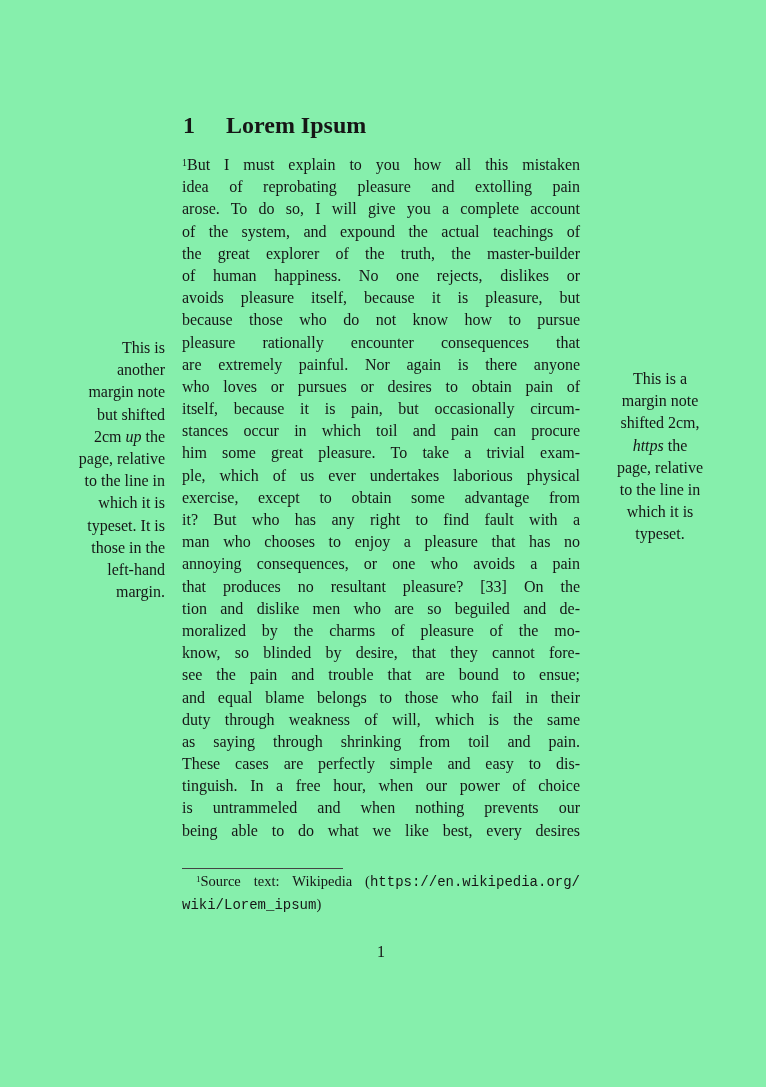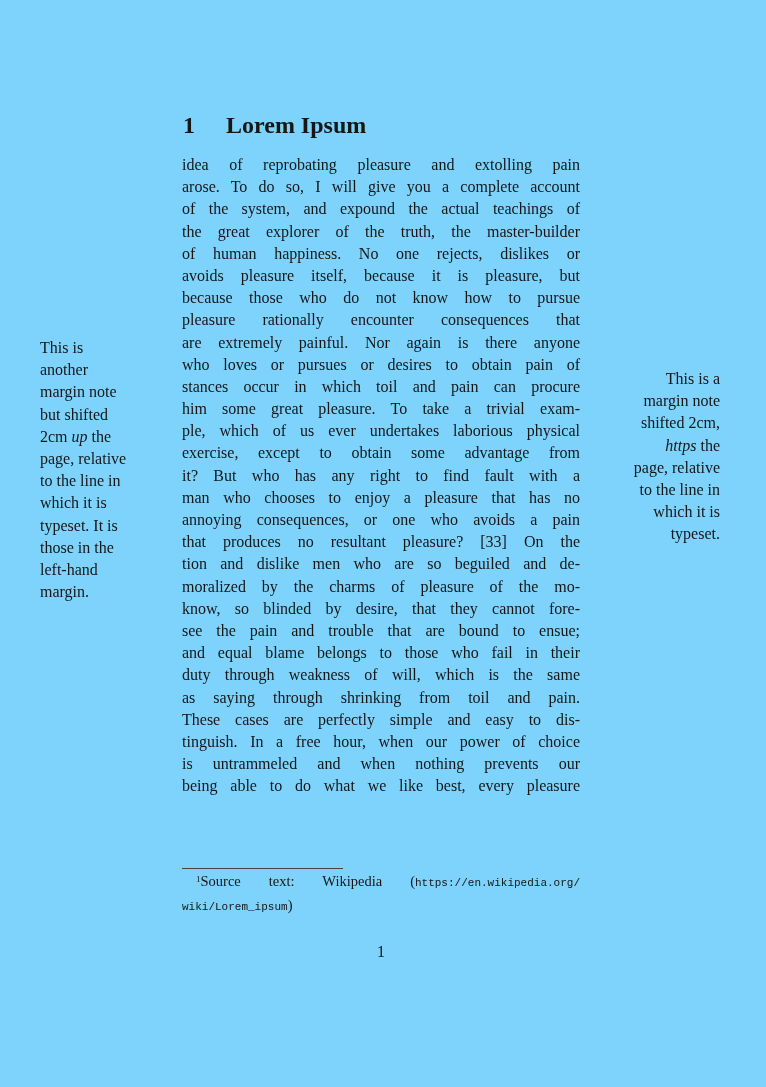"1 Lorem Ipsum" .page { background: #7dd3fc -> #86efac }
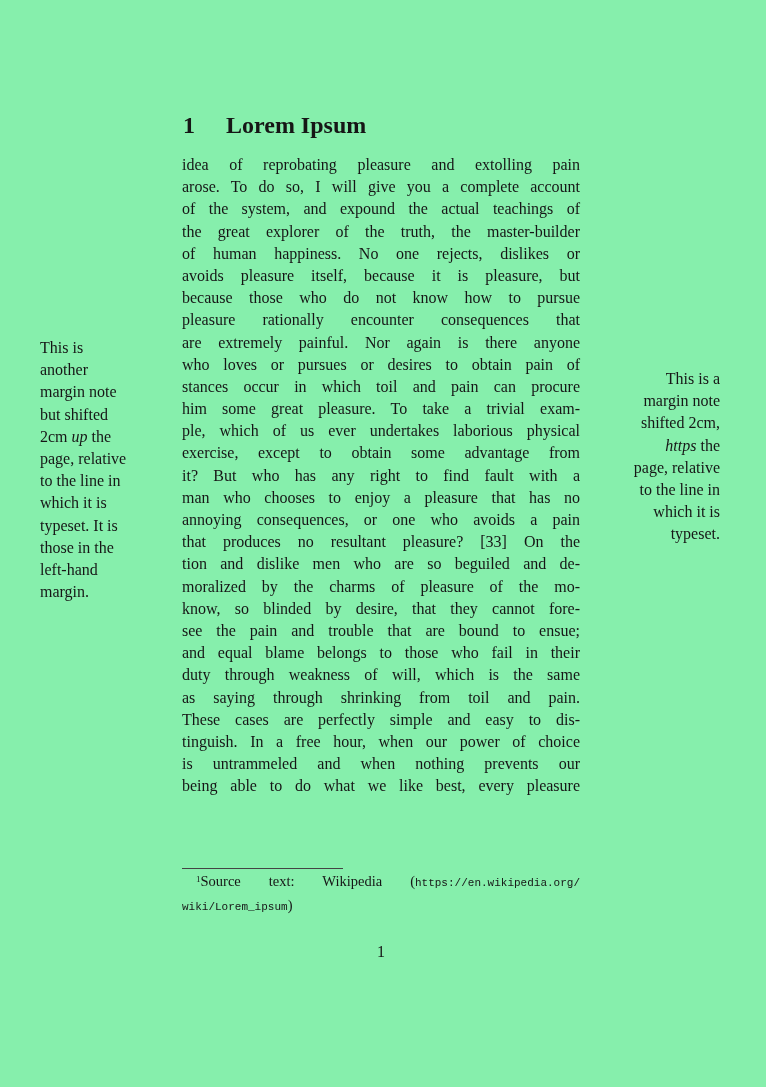"1But I must explain to" div.body-line { html: none -> <div><sup>1</sup>But I must explain to you how all this mistaken</div> }
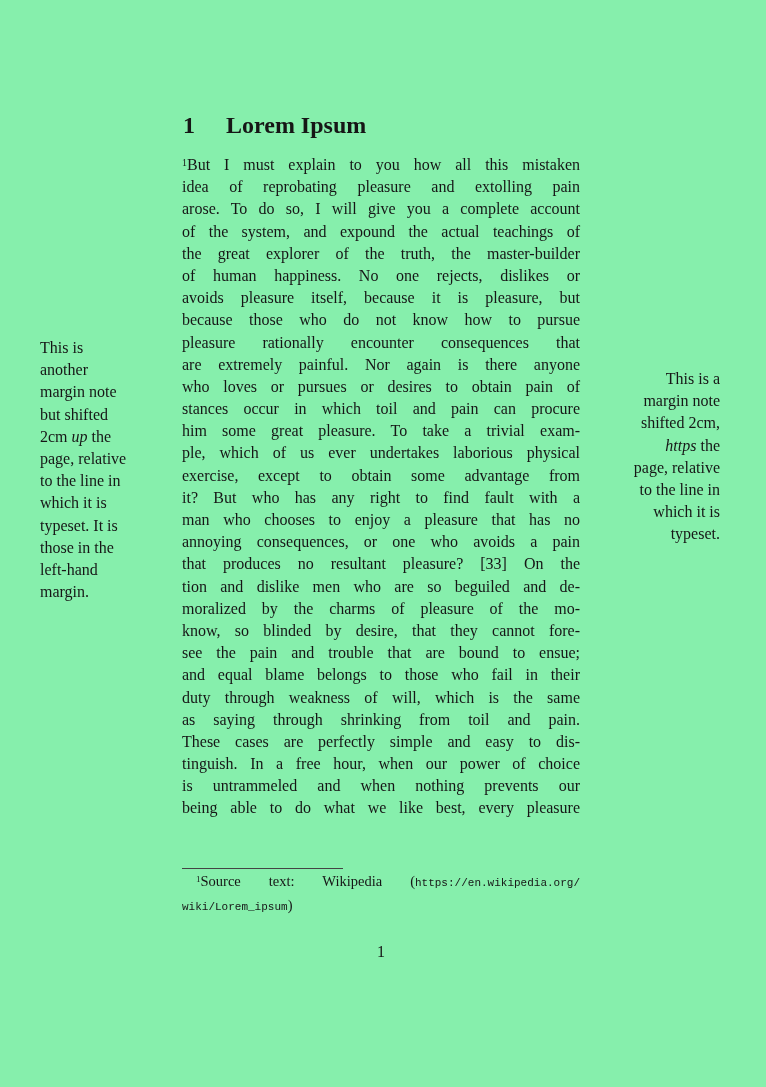"This is" .note-left { text-align: left -> right }
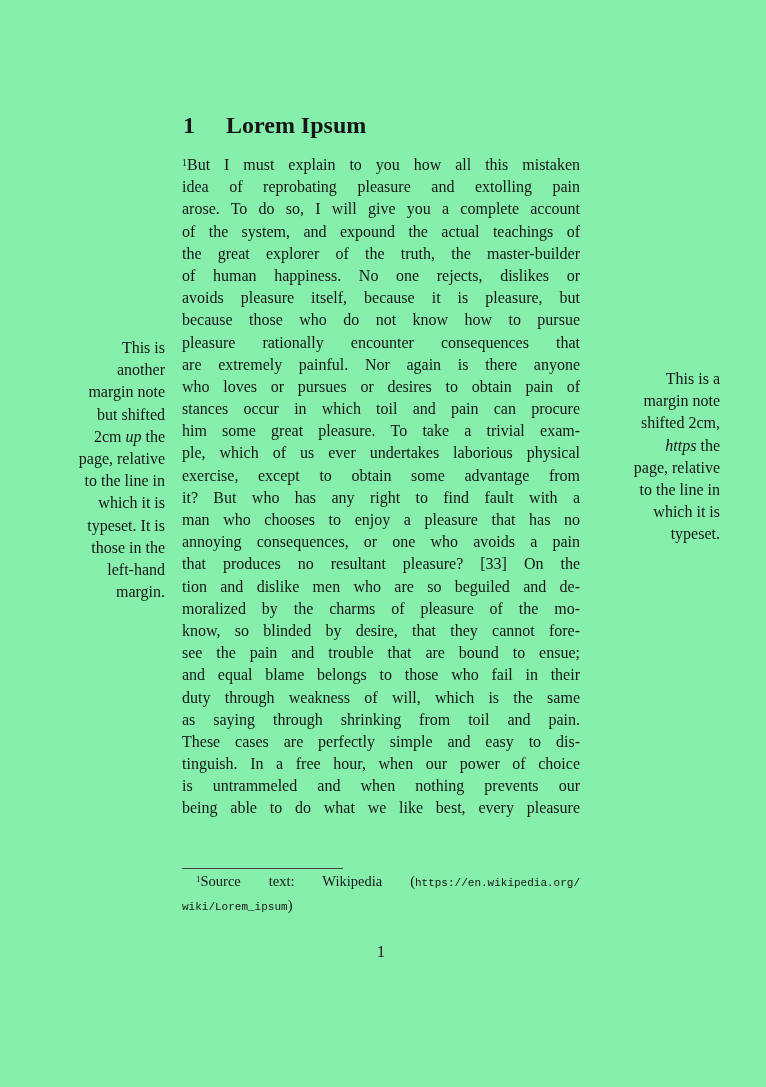"This is a" .note-right { text-align: right -> center }
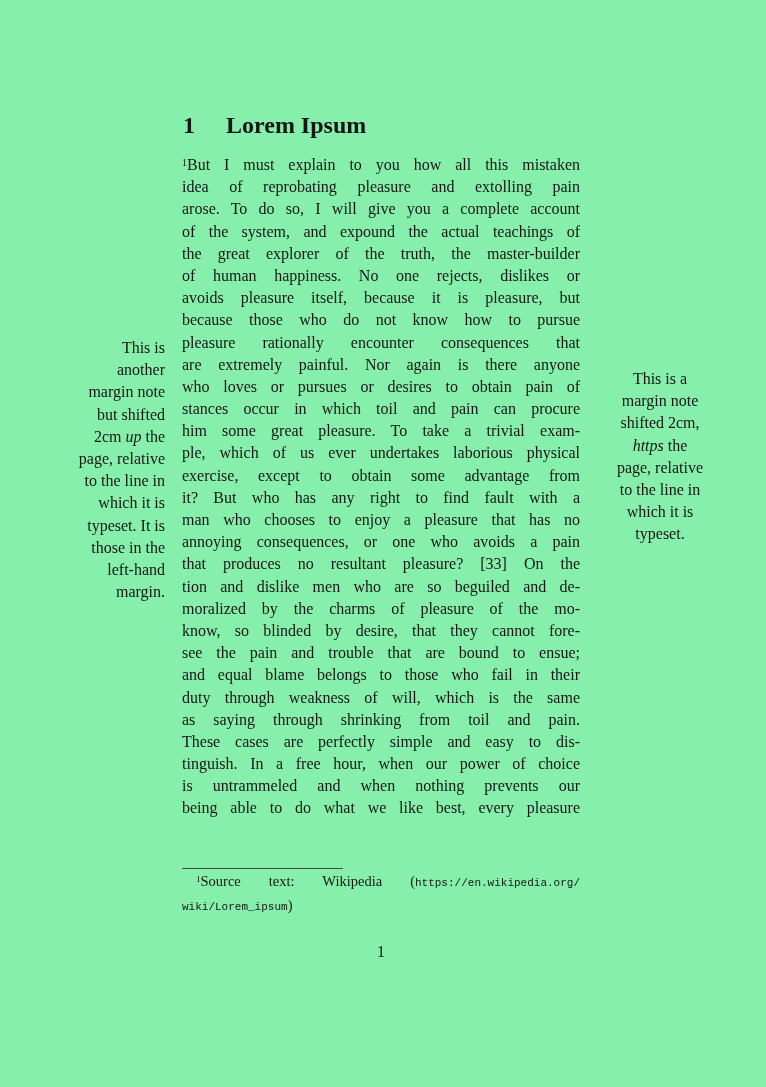"itself, because it is pain," div.body-line { html: none -> <div>itself, because it is pain, but occasionally circum-</div> }
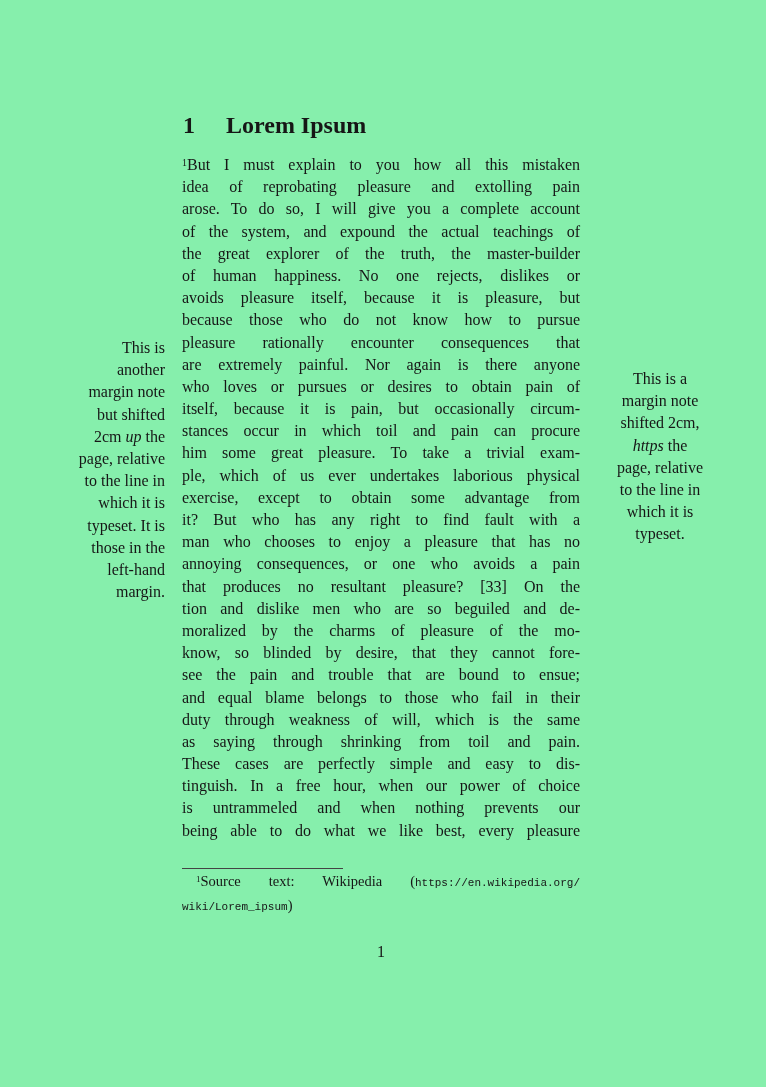"being able to do what" div.body-line { text: pleasure -> desires }
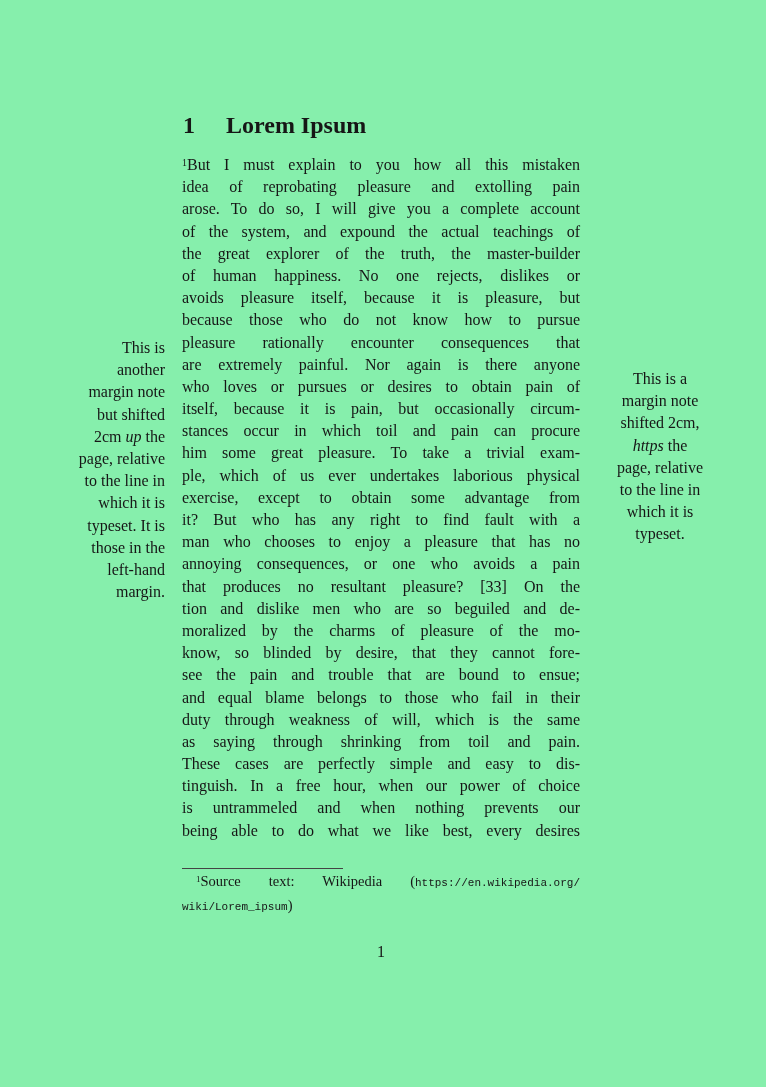"https://en.wikipedia.org/" .mono { font-size: 11px -> 14px }
